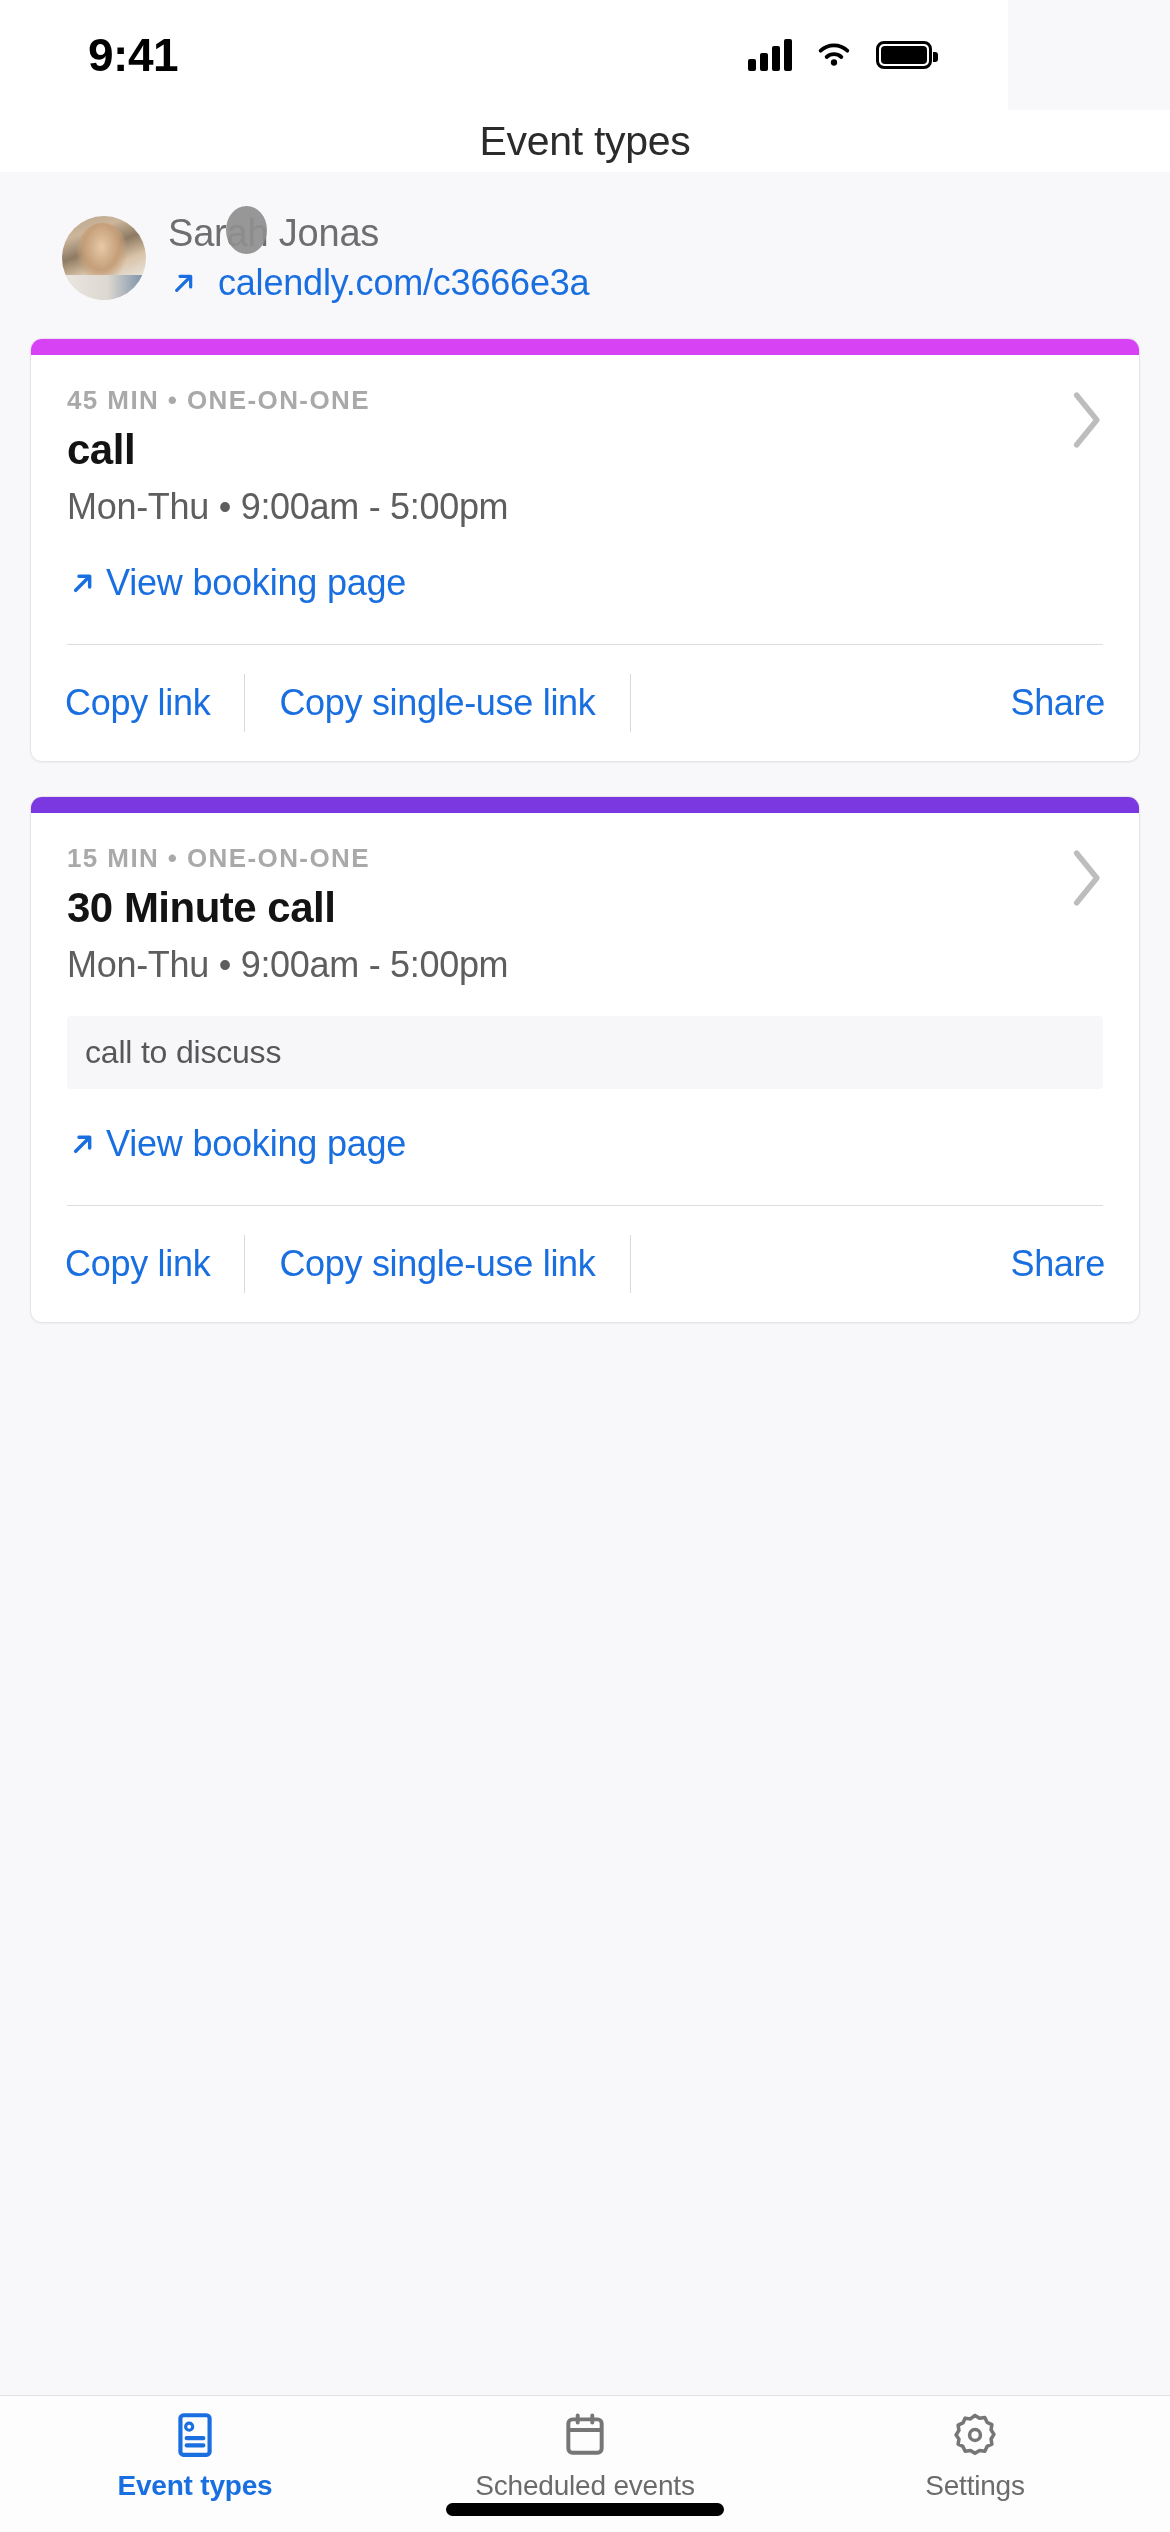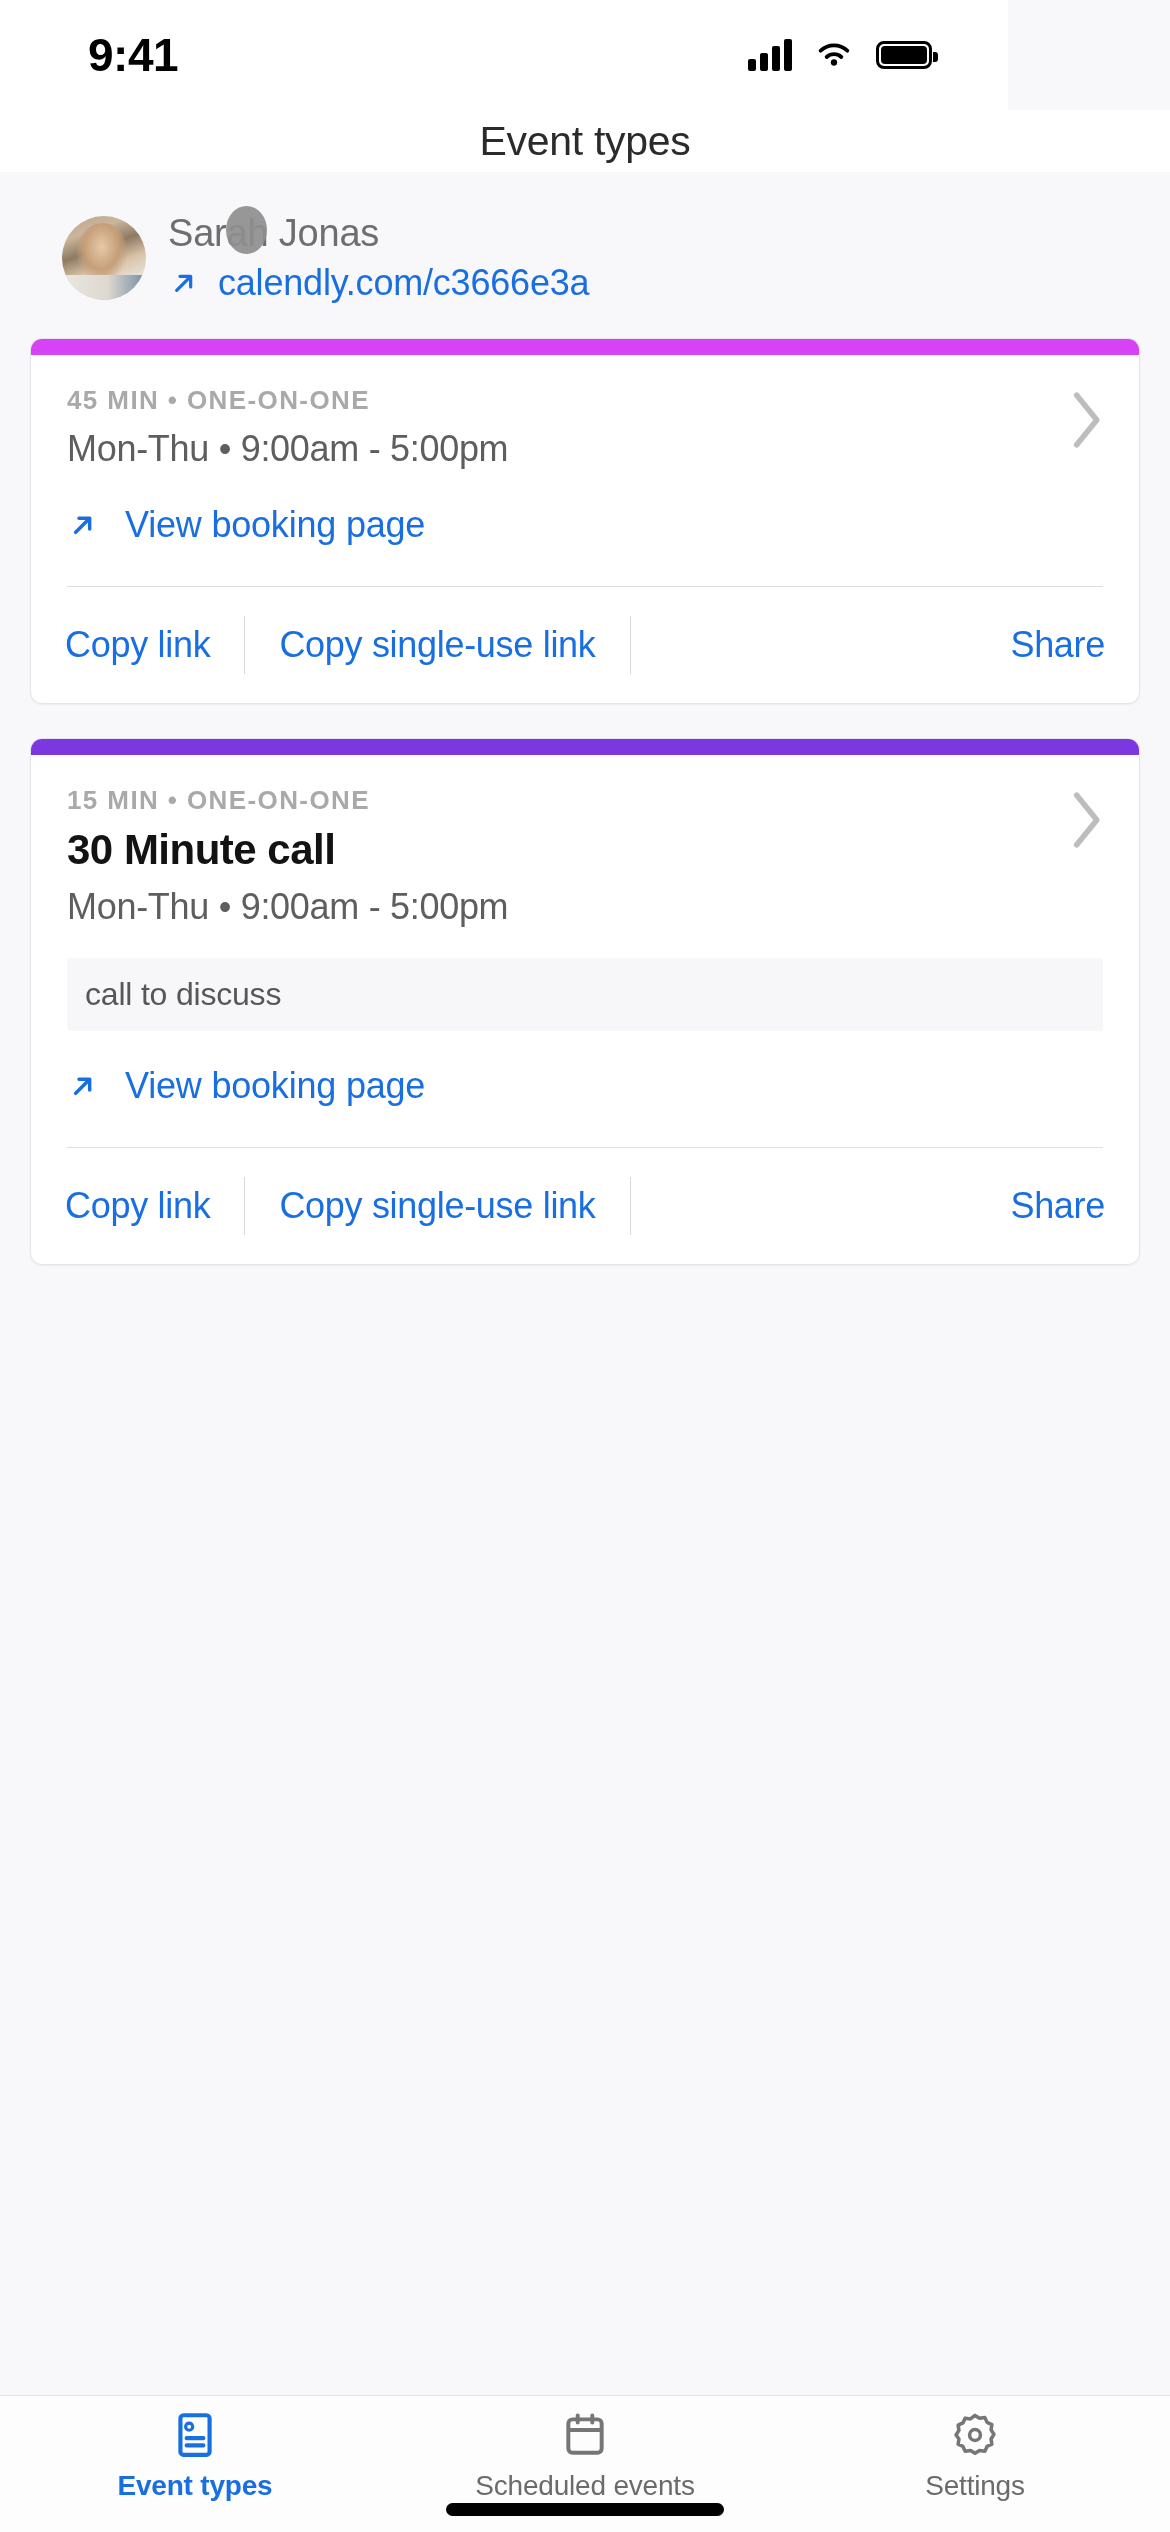"call" div.card-title { html: none -> <div>call</div> }
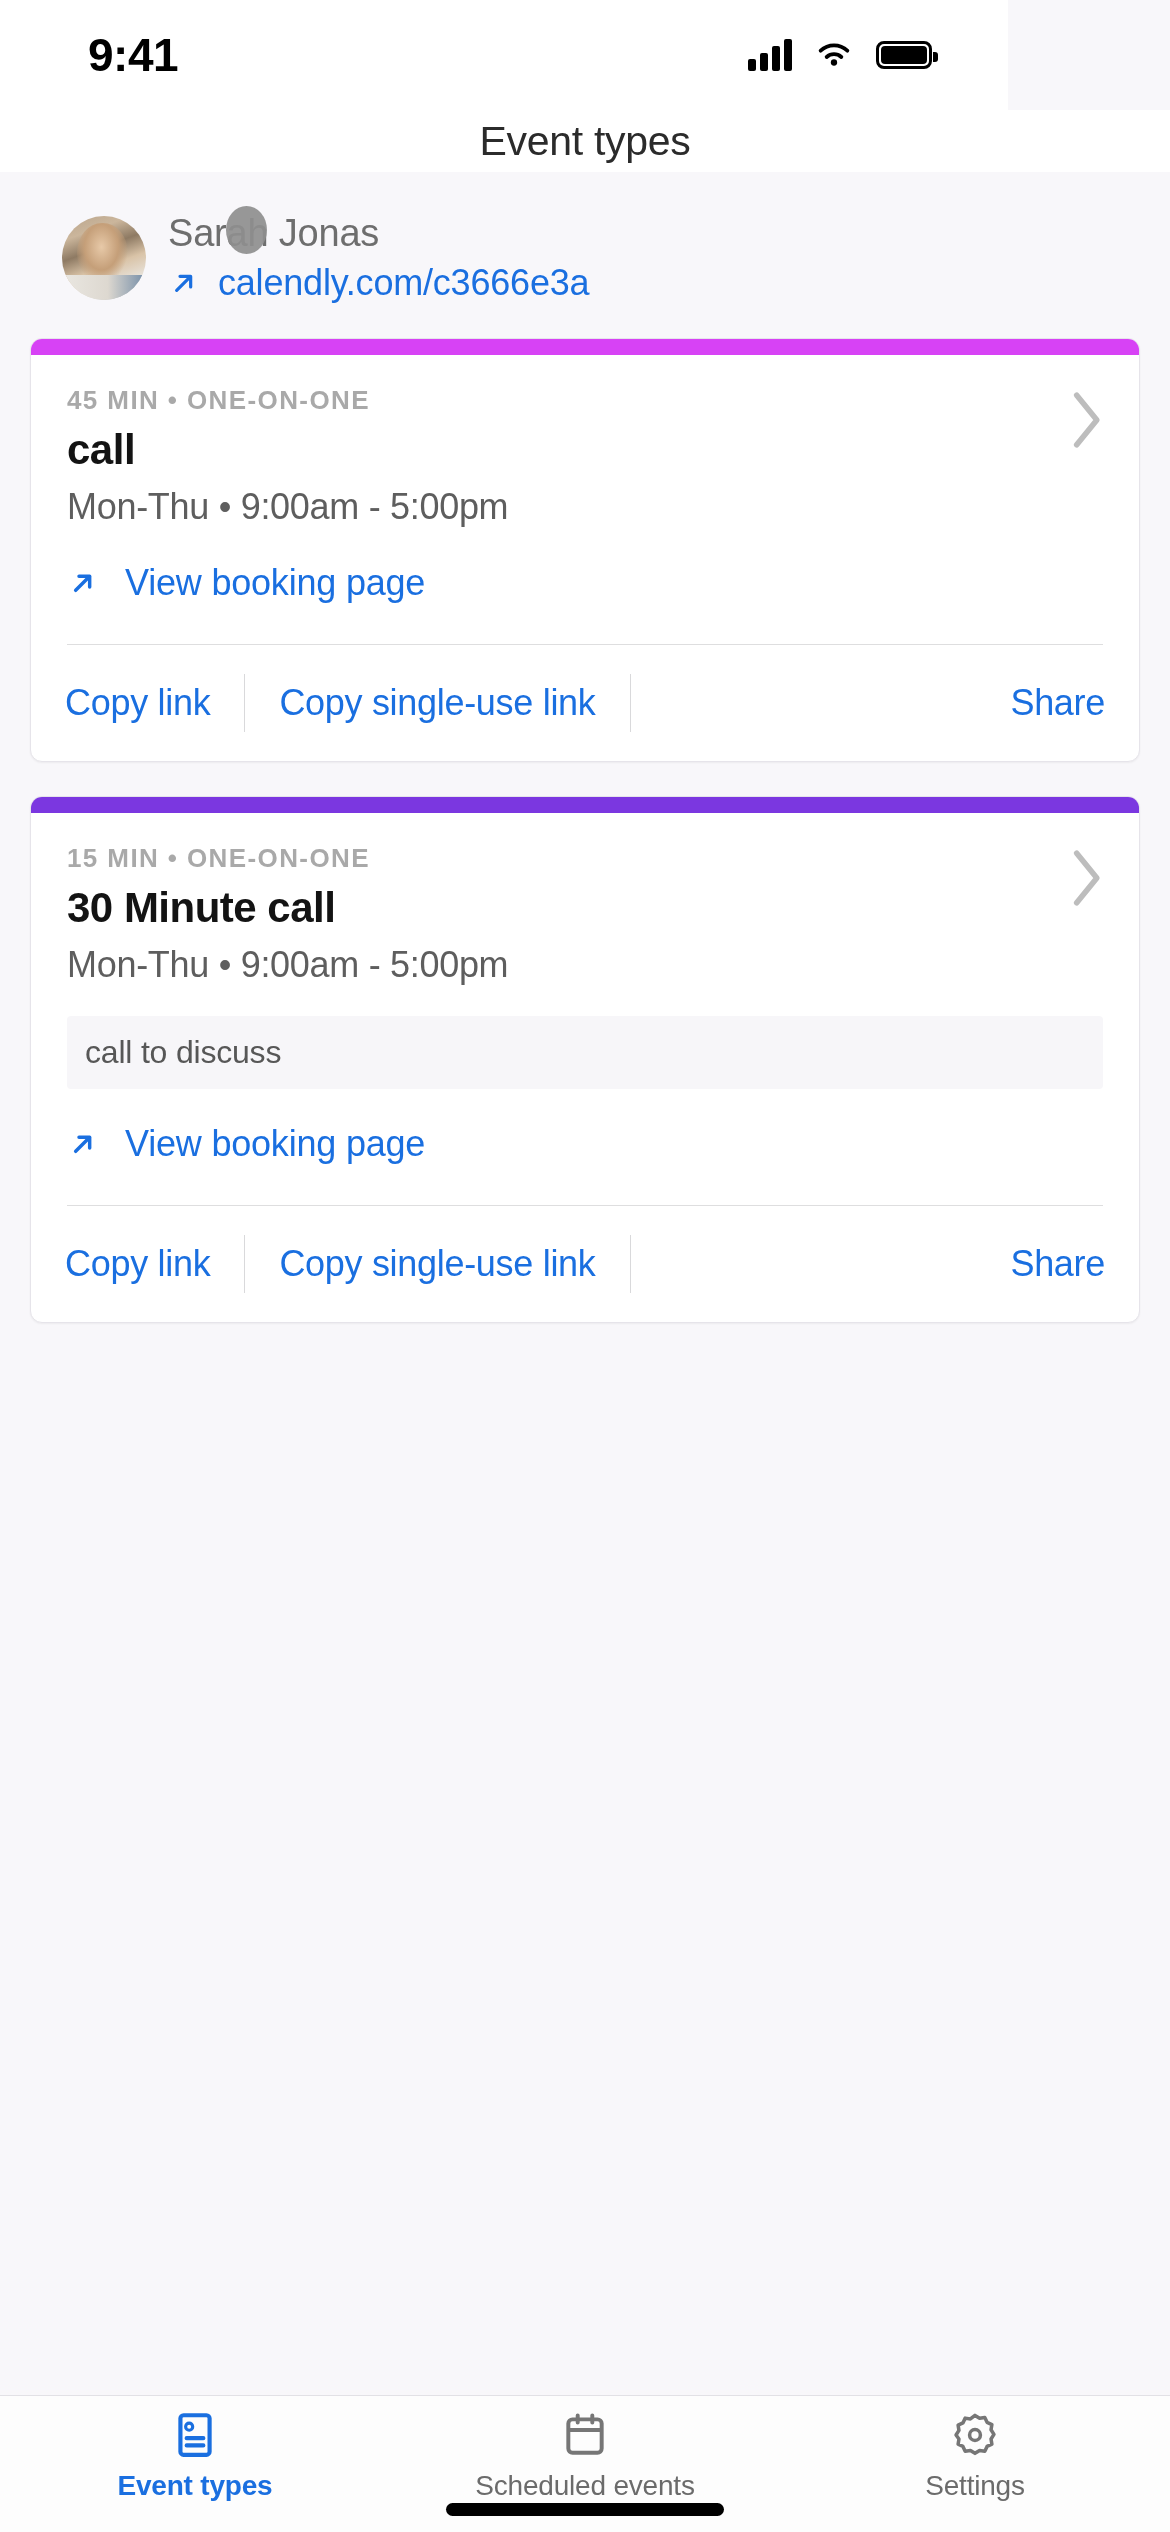"View booking page" .booking-row { gap: 26px -> 7px }
